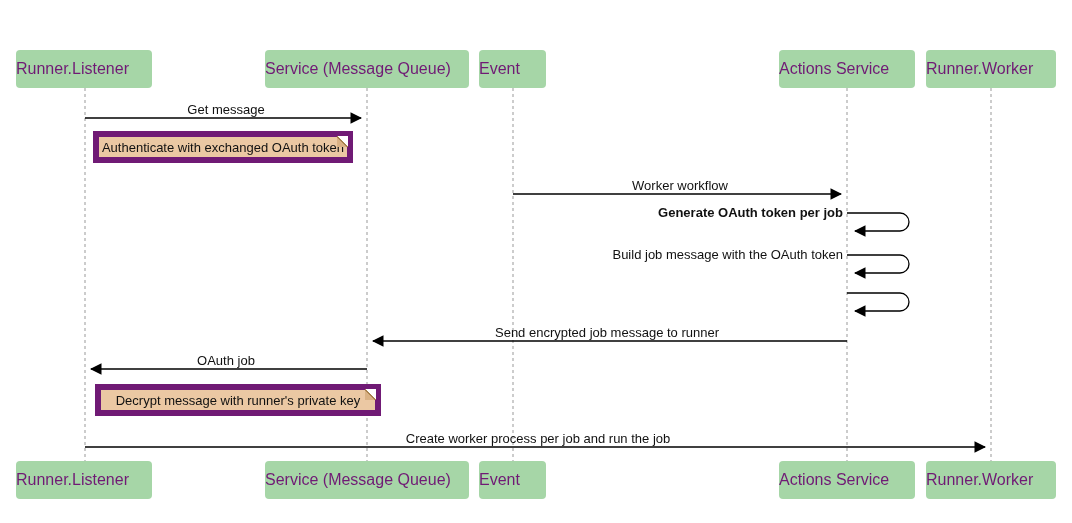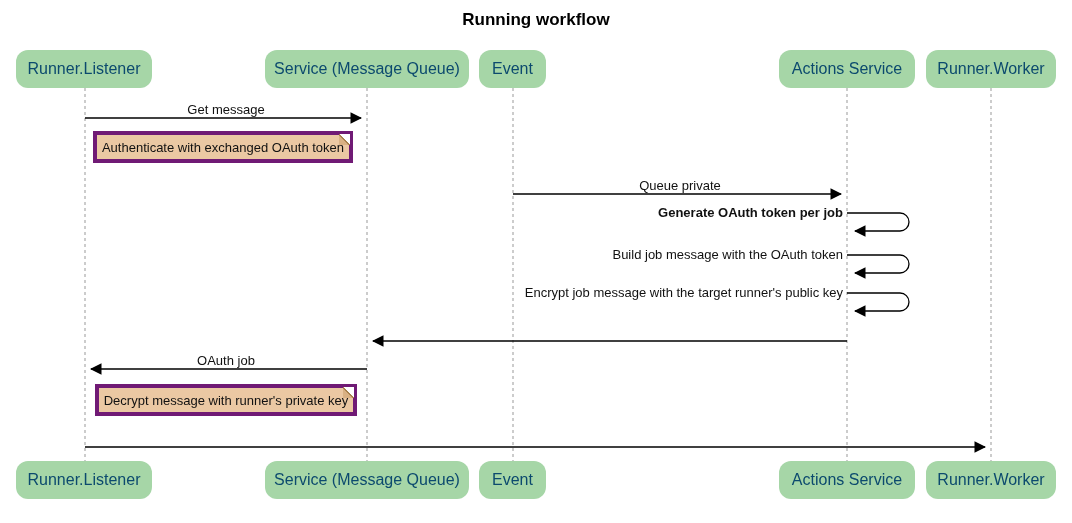"Running workflow" div.title { html: <div>Running workflow</div> -> none }
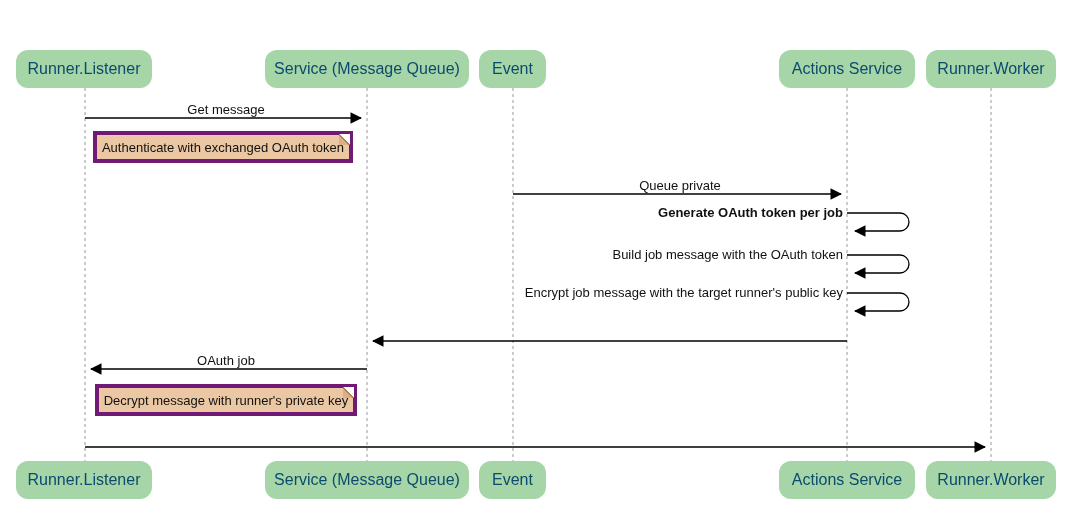"Runner.Listener" .participant { border-radius: 12px -> 4px; color: #0c4a6e -> #701a75; justify-content: center -> flex-start }
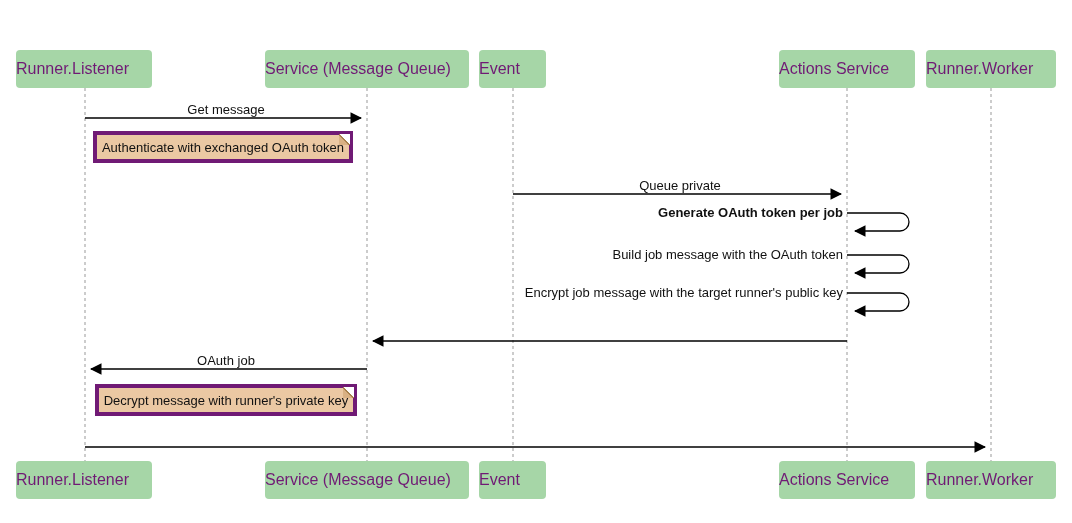"Authenticate with exchanged OAuth token" .note { border: 4px solid #701a75 -> 6px solid #701a75 }
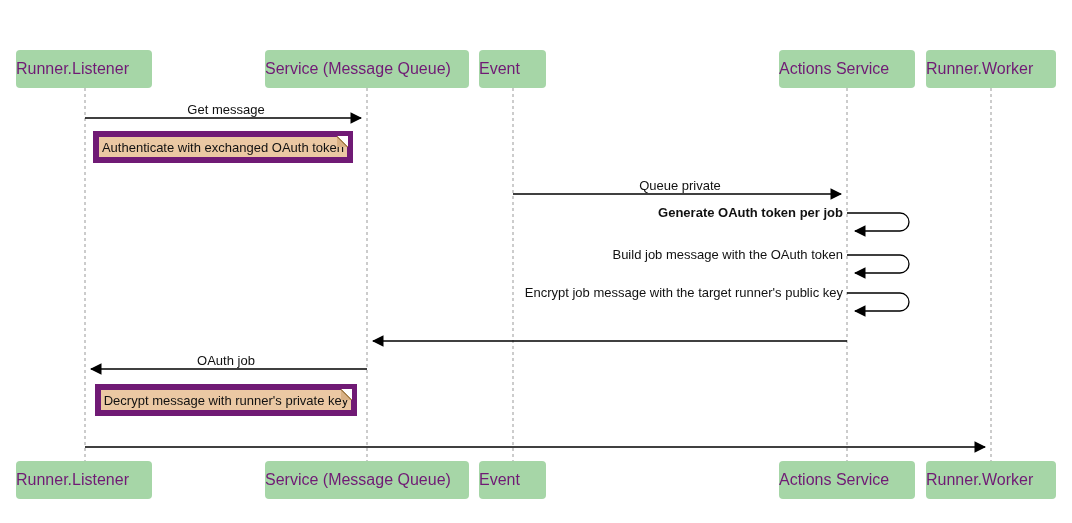"Queue private" div.msg-label { text: Queue private -> Worker workflow }
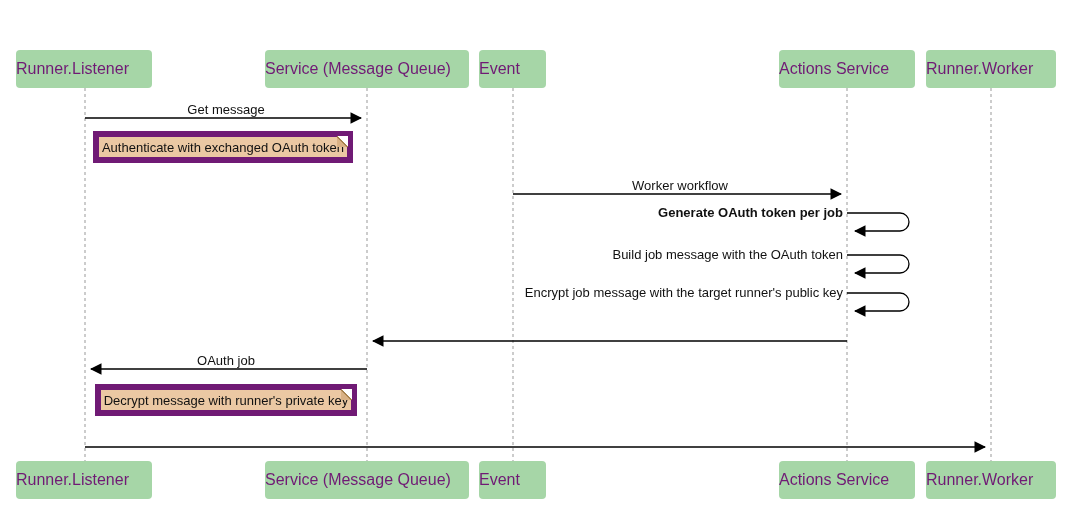"Encrypt job message with the" div.msg-label { html: <div>Encrypt job message with the target runner's public key</div> -> none }
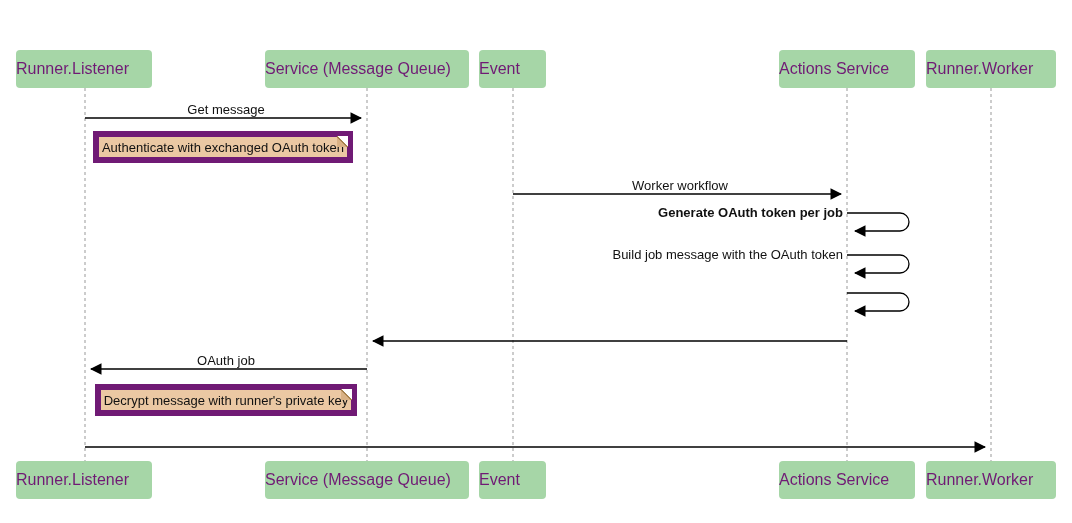"Send encrypted job message to" div.msg-label { html: none -> <div>Send encrypted job message to runner</div> }
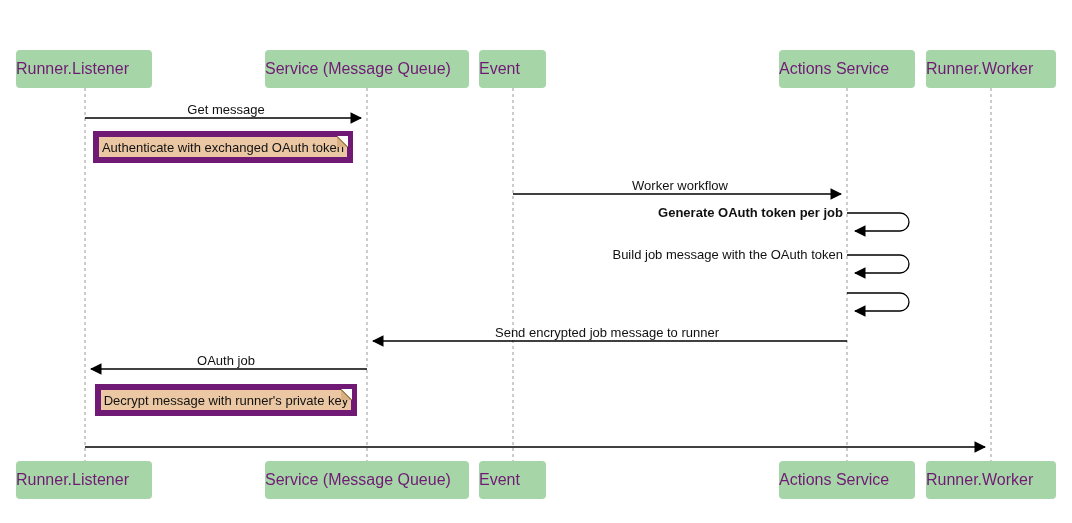"Decrypt message with runner's private" div.note { width: 262px -> 286px }
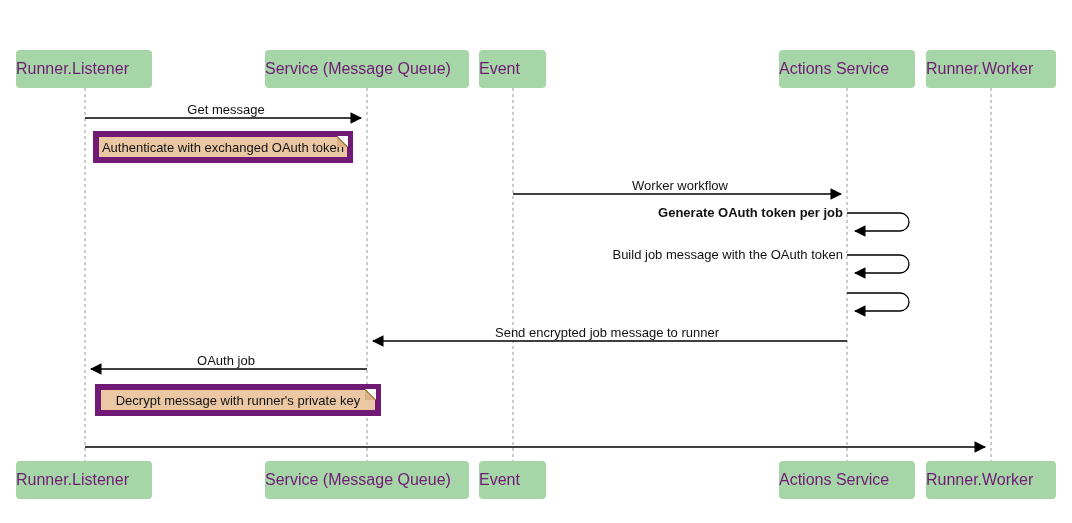"Create worker process per job" div.msg-label { html: none -> <div>Create worker process per job and run the job</div> }
